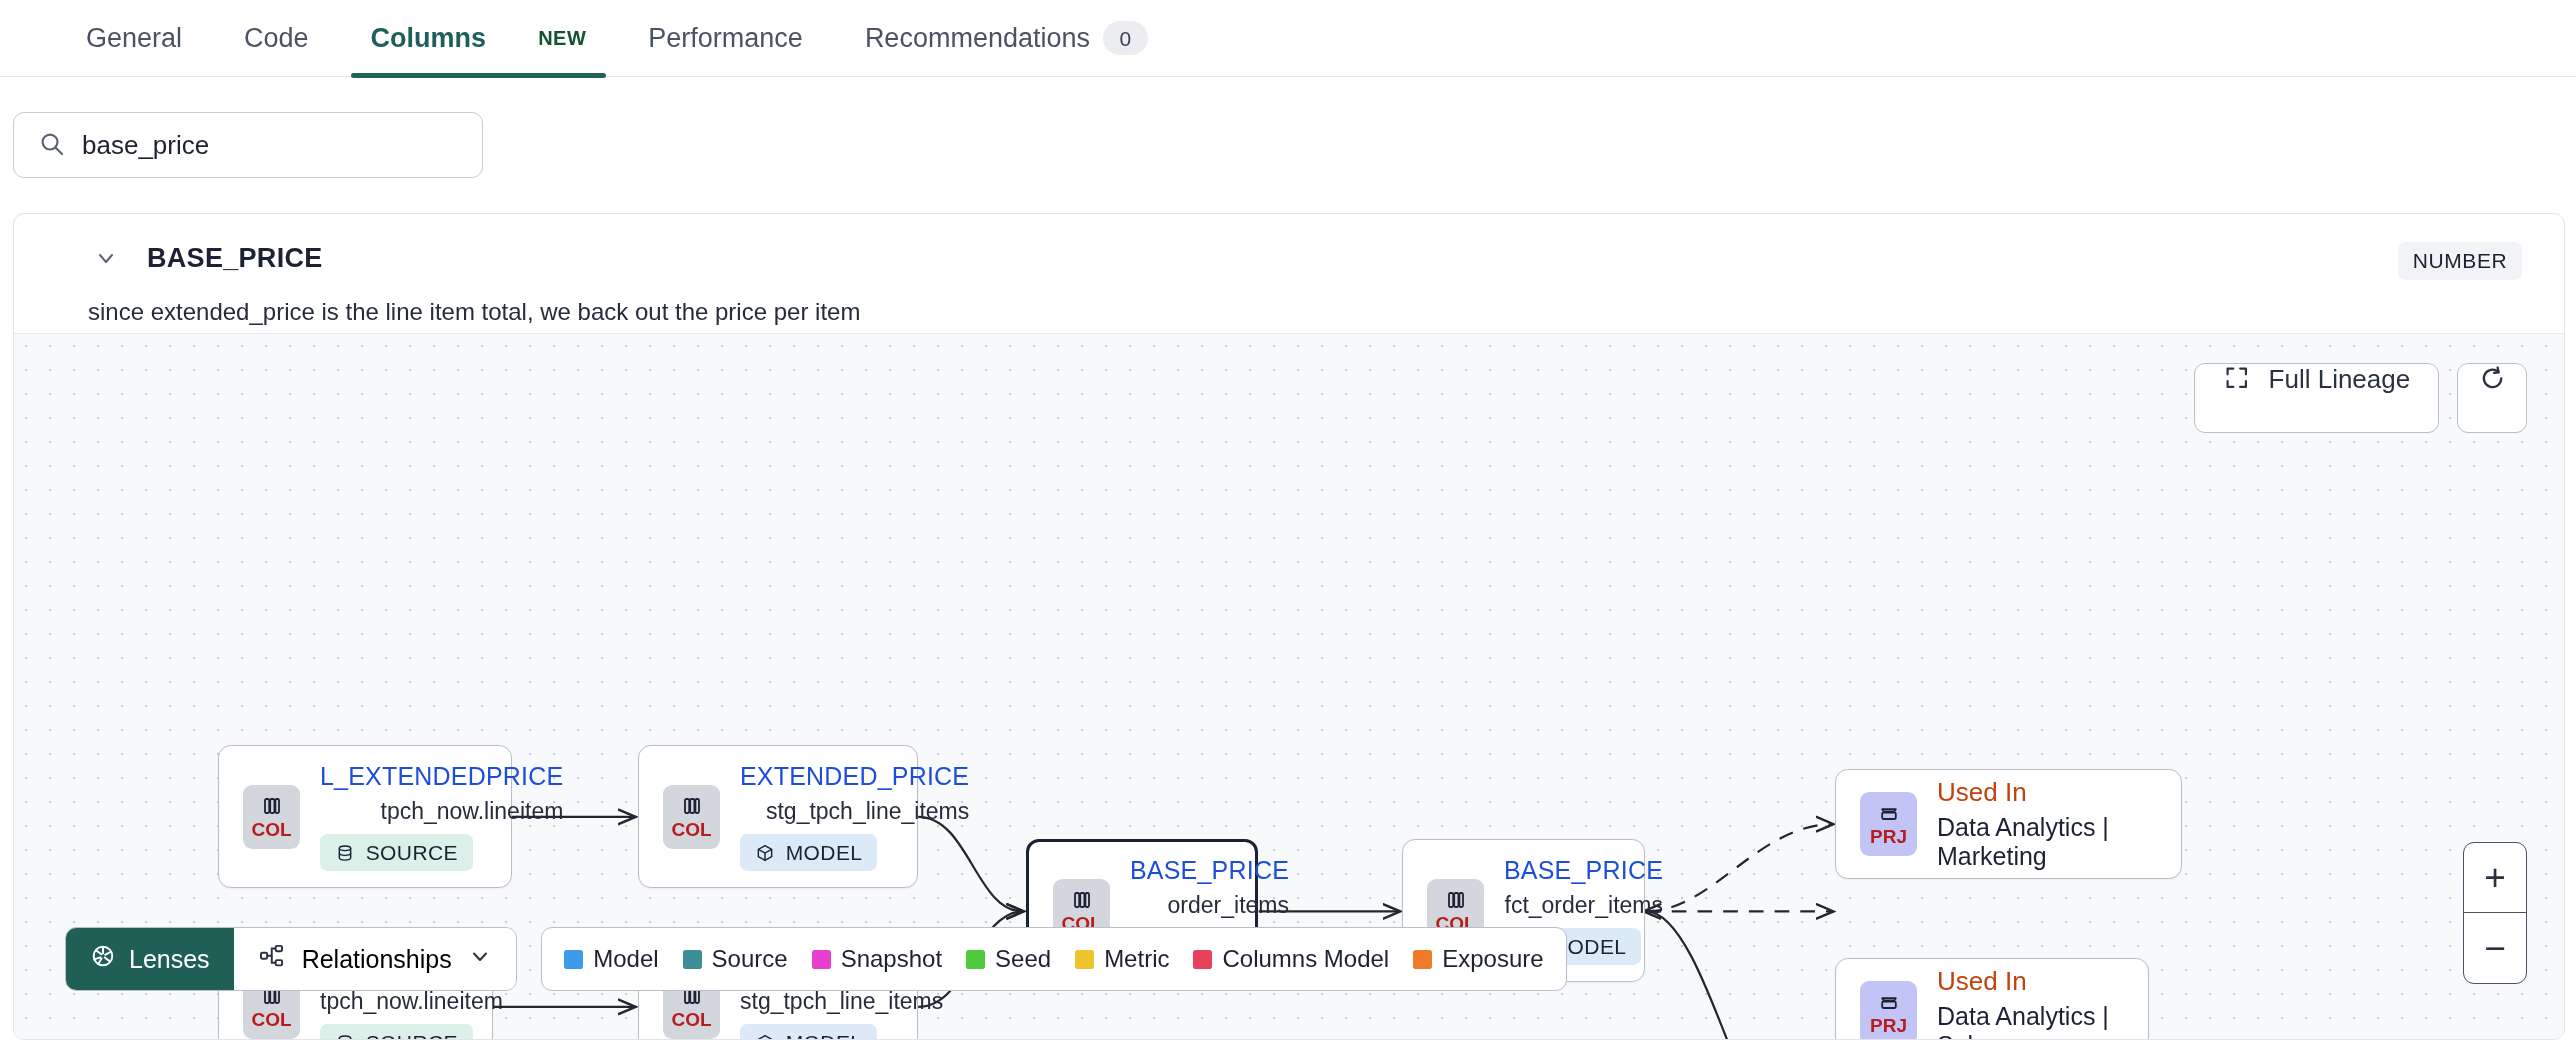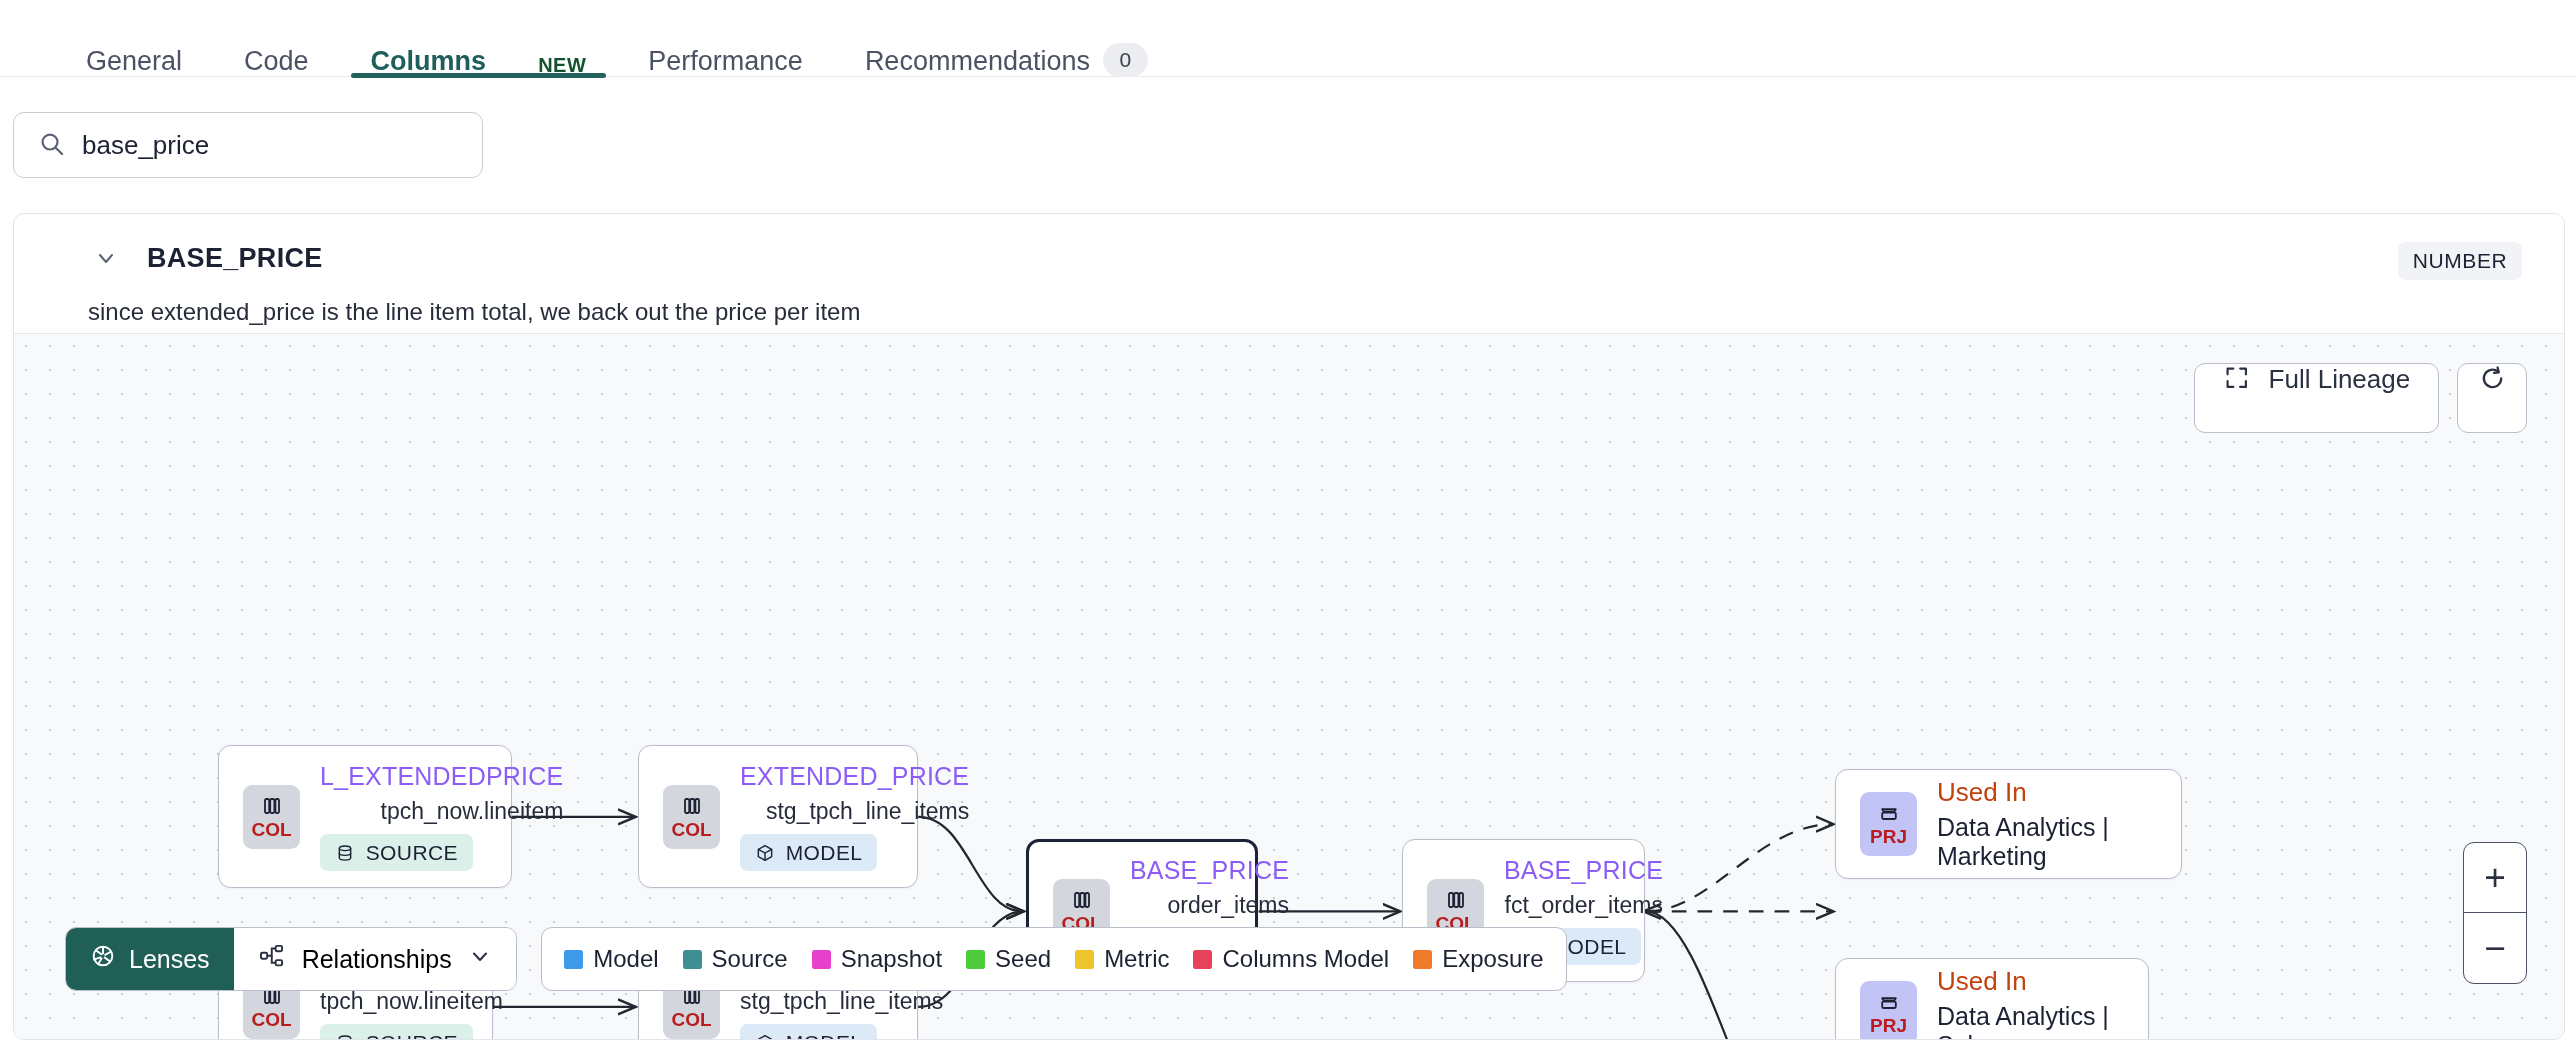"General" .tab { align-items: flex-end -> center }
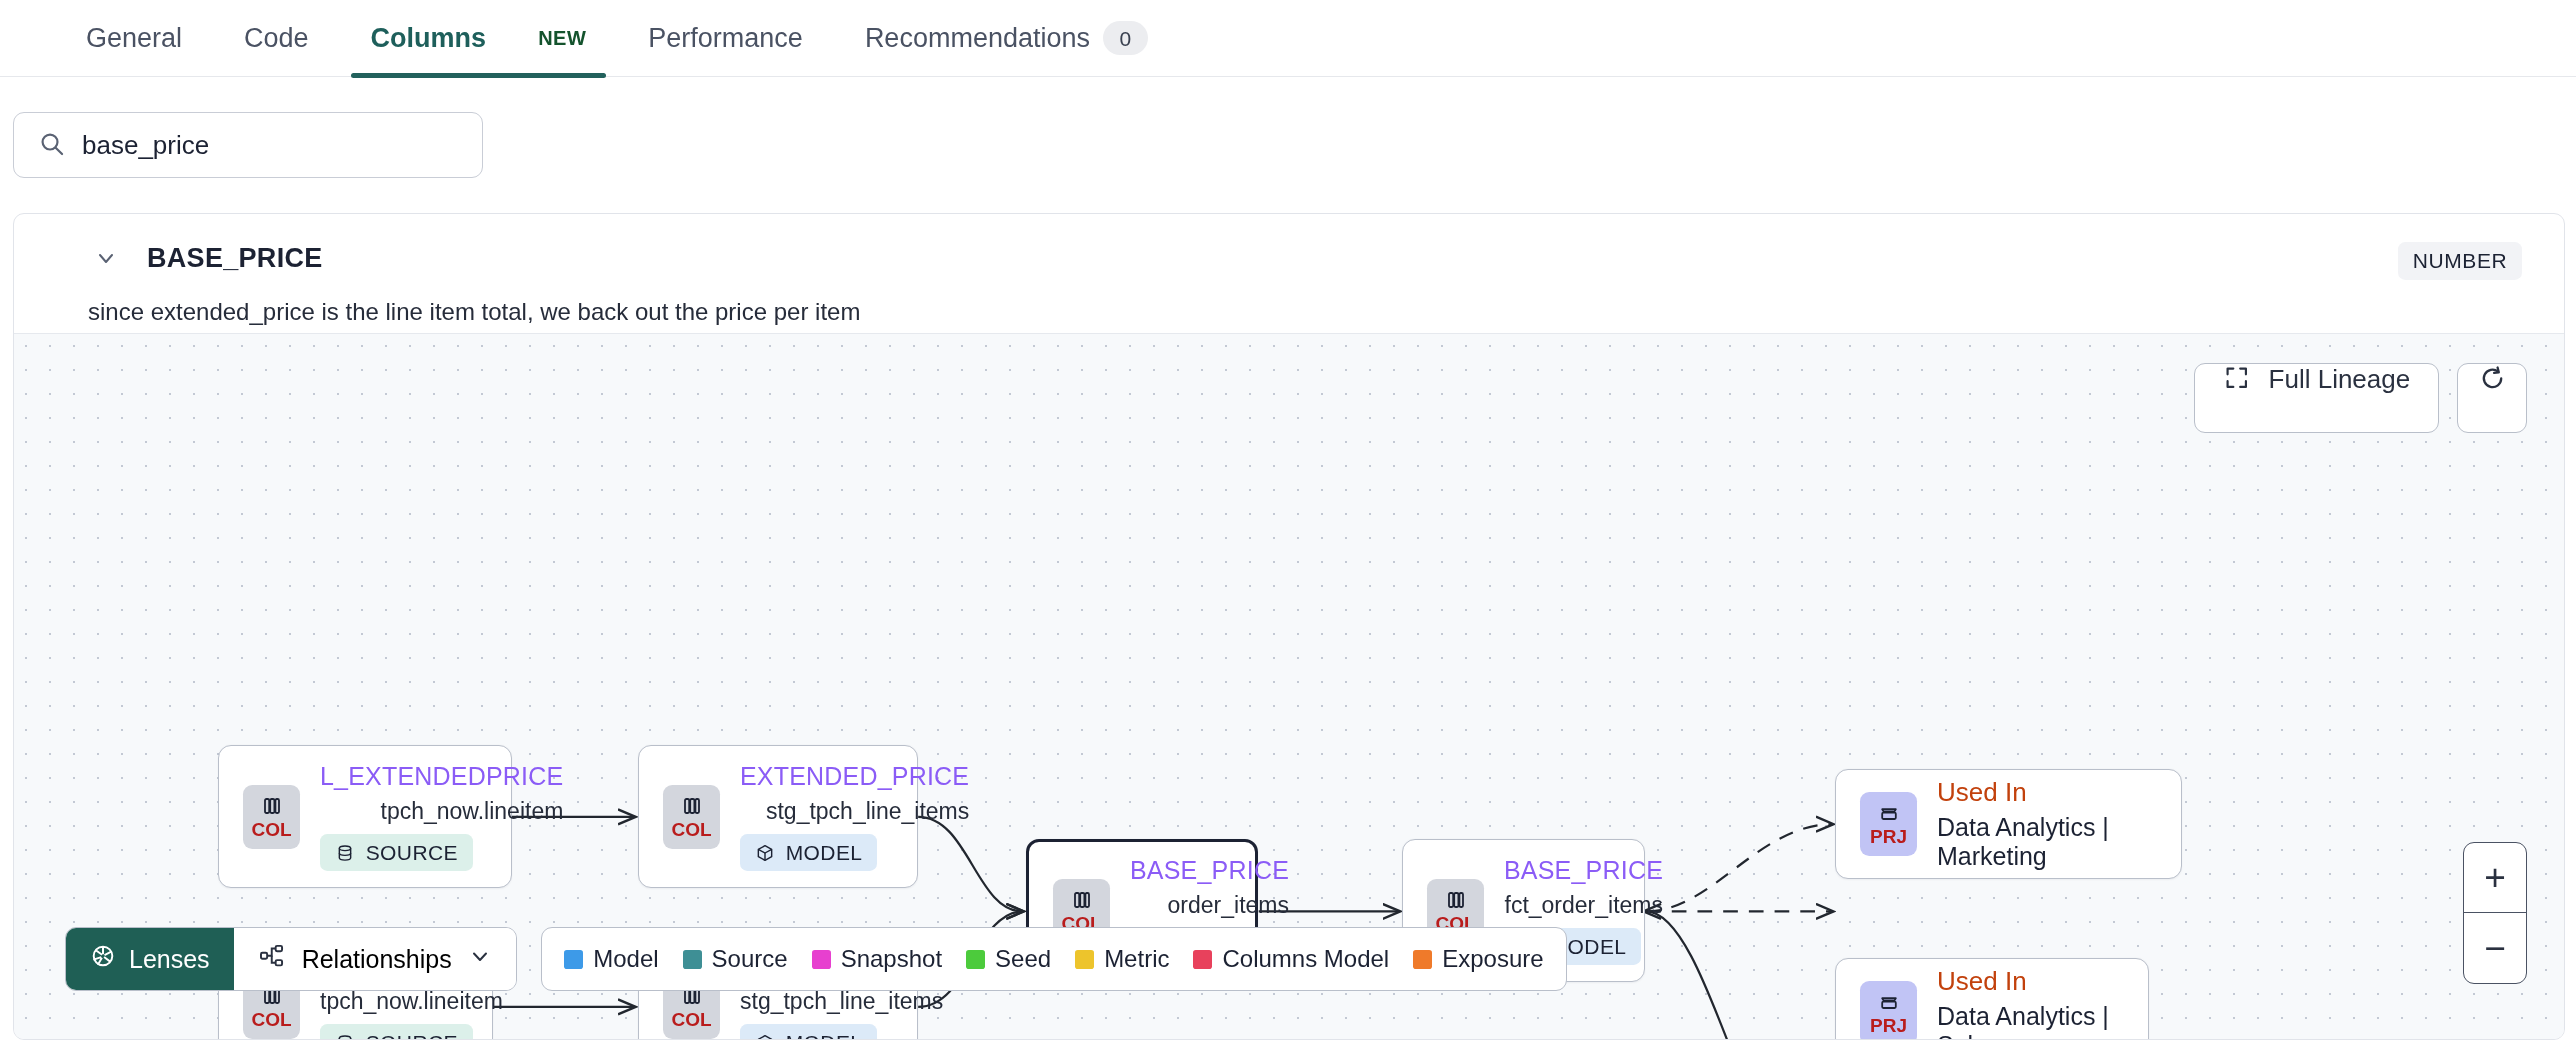"L_EXTENDEDPRICE" .node .title { color: #8b5cf6 -> #1d4ed8 }
